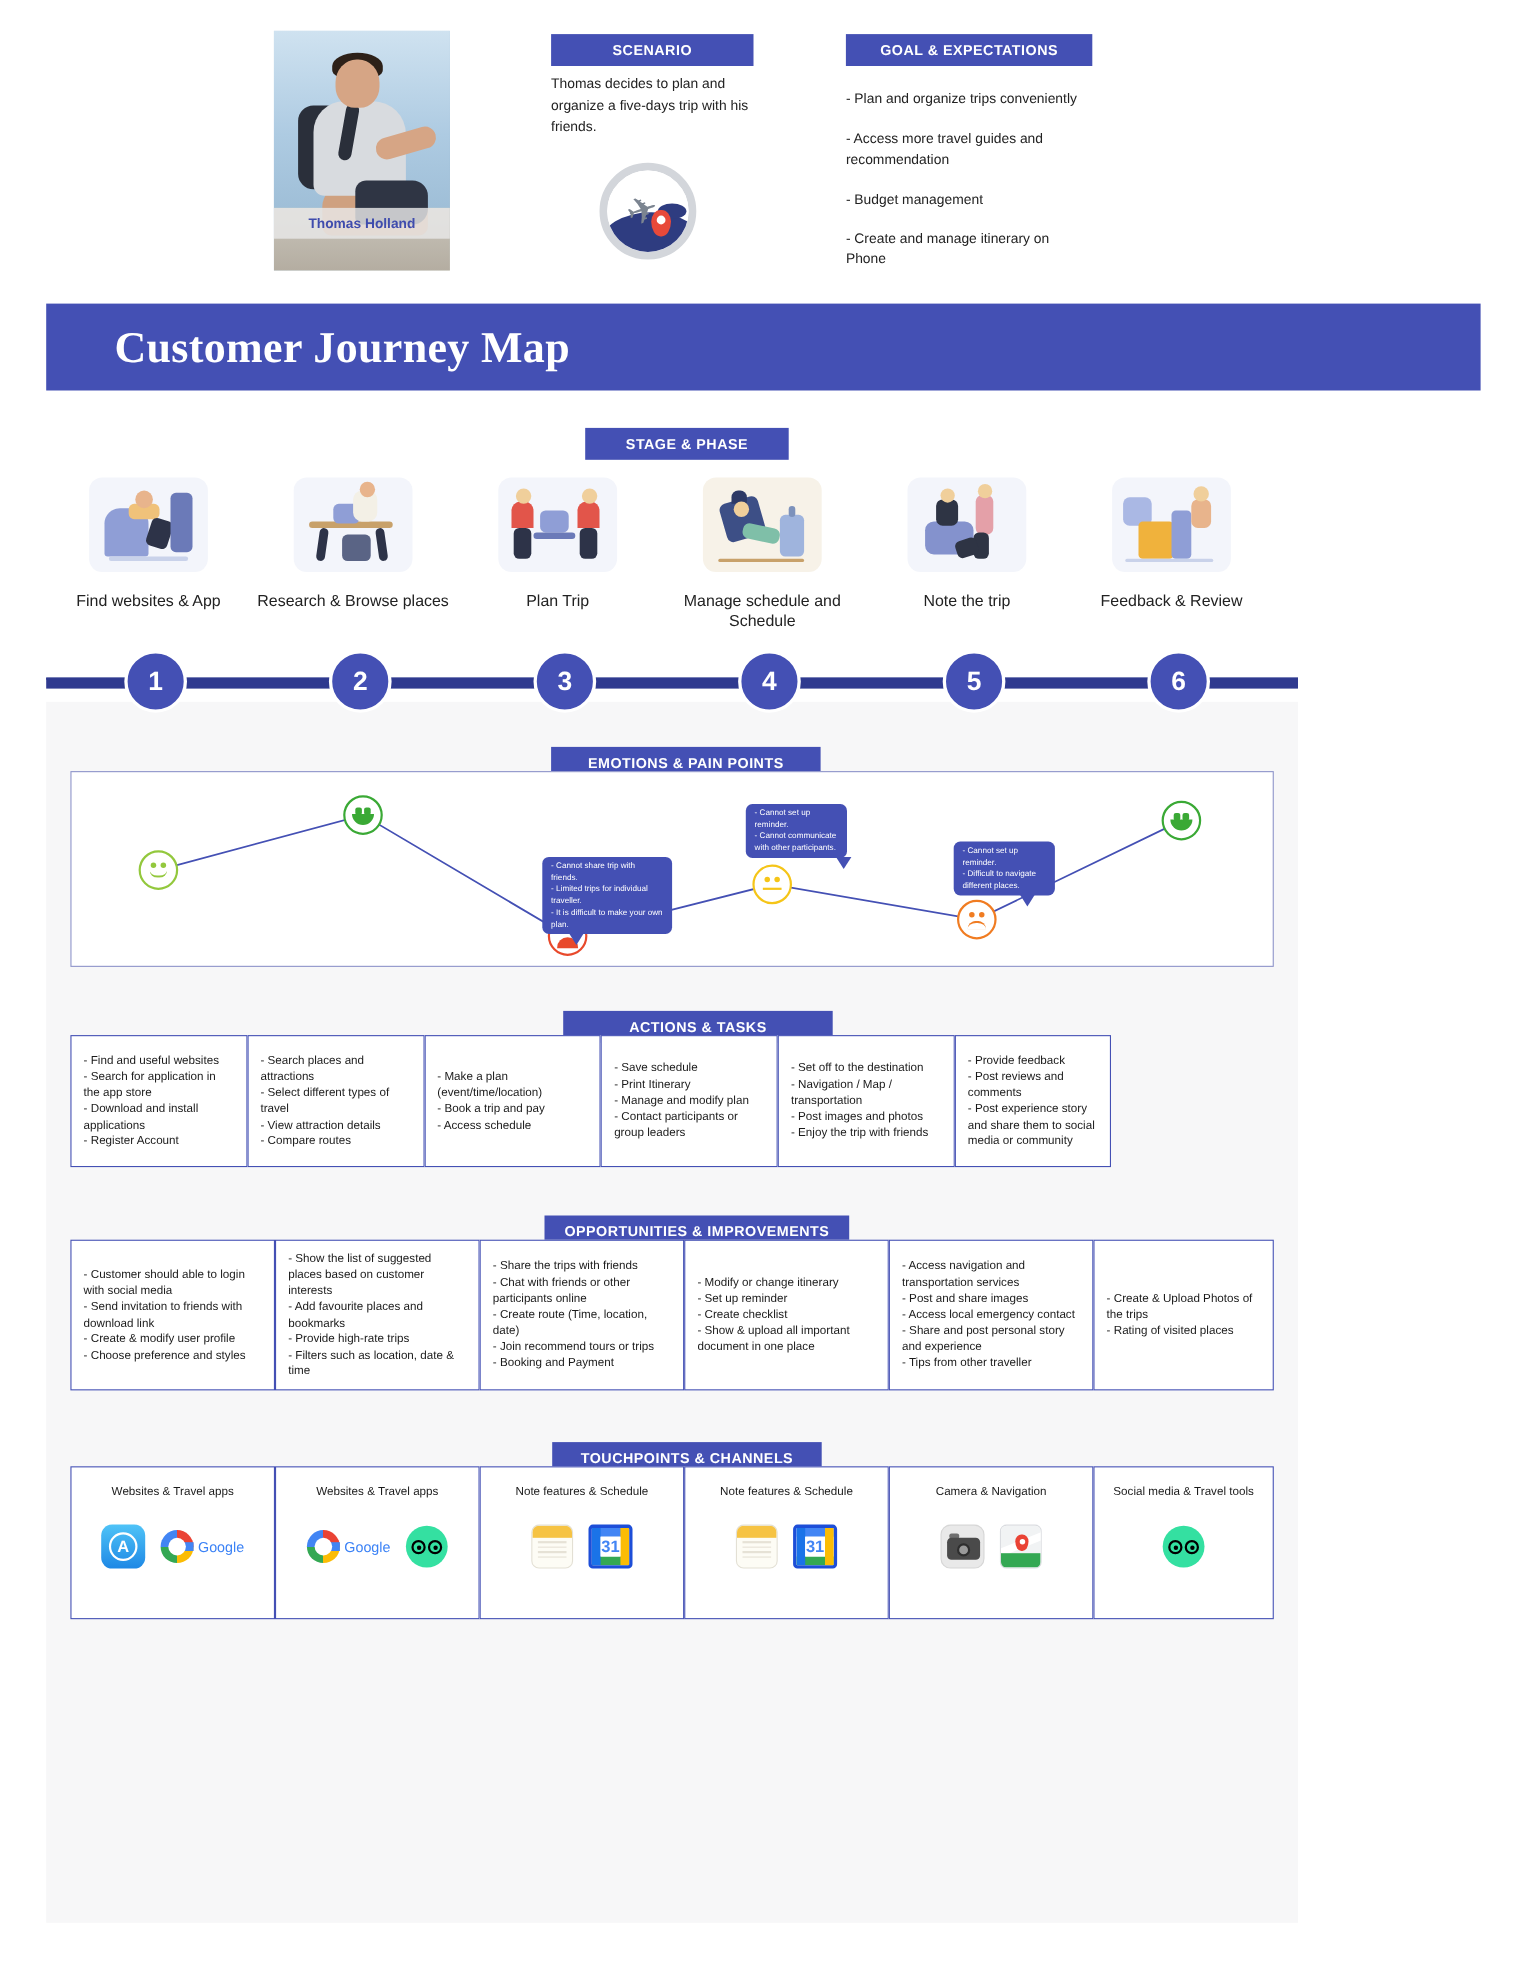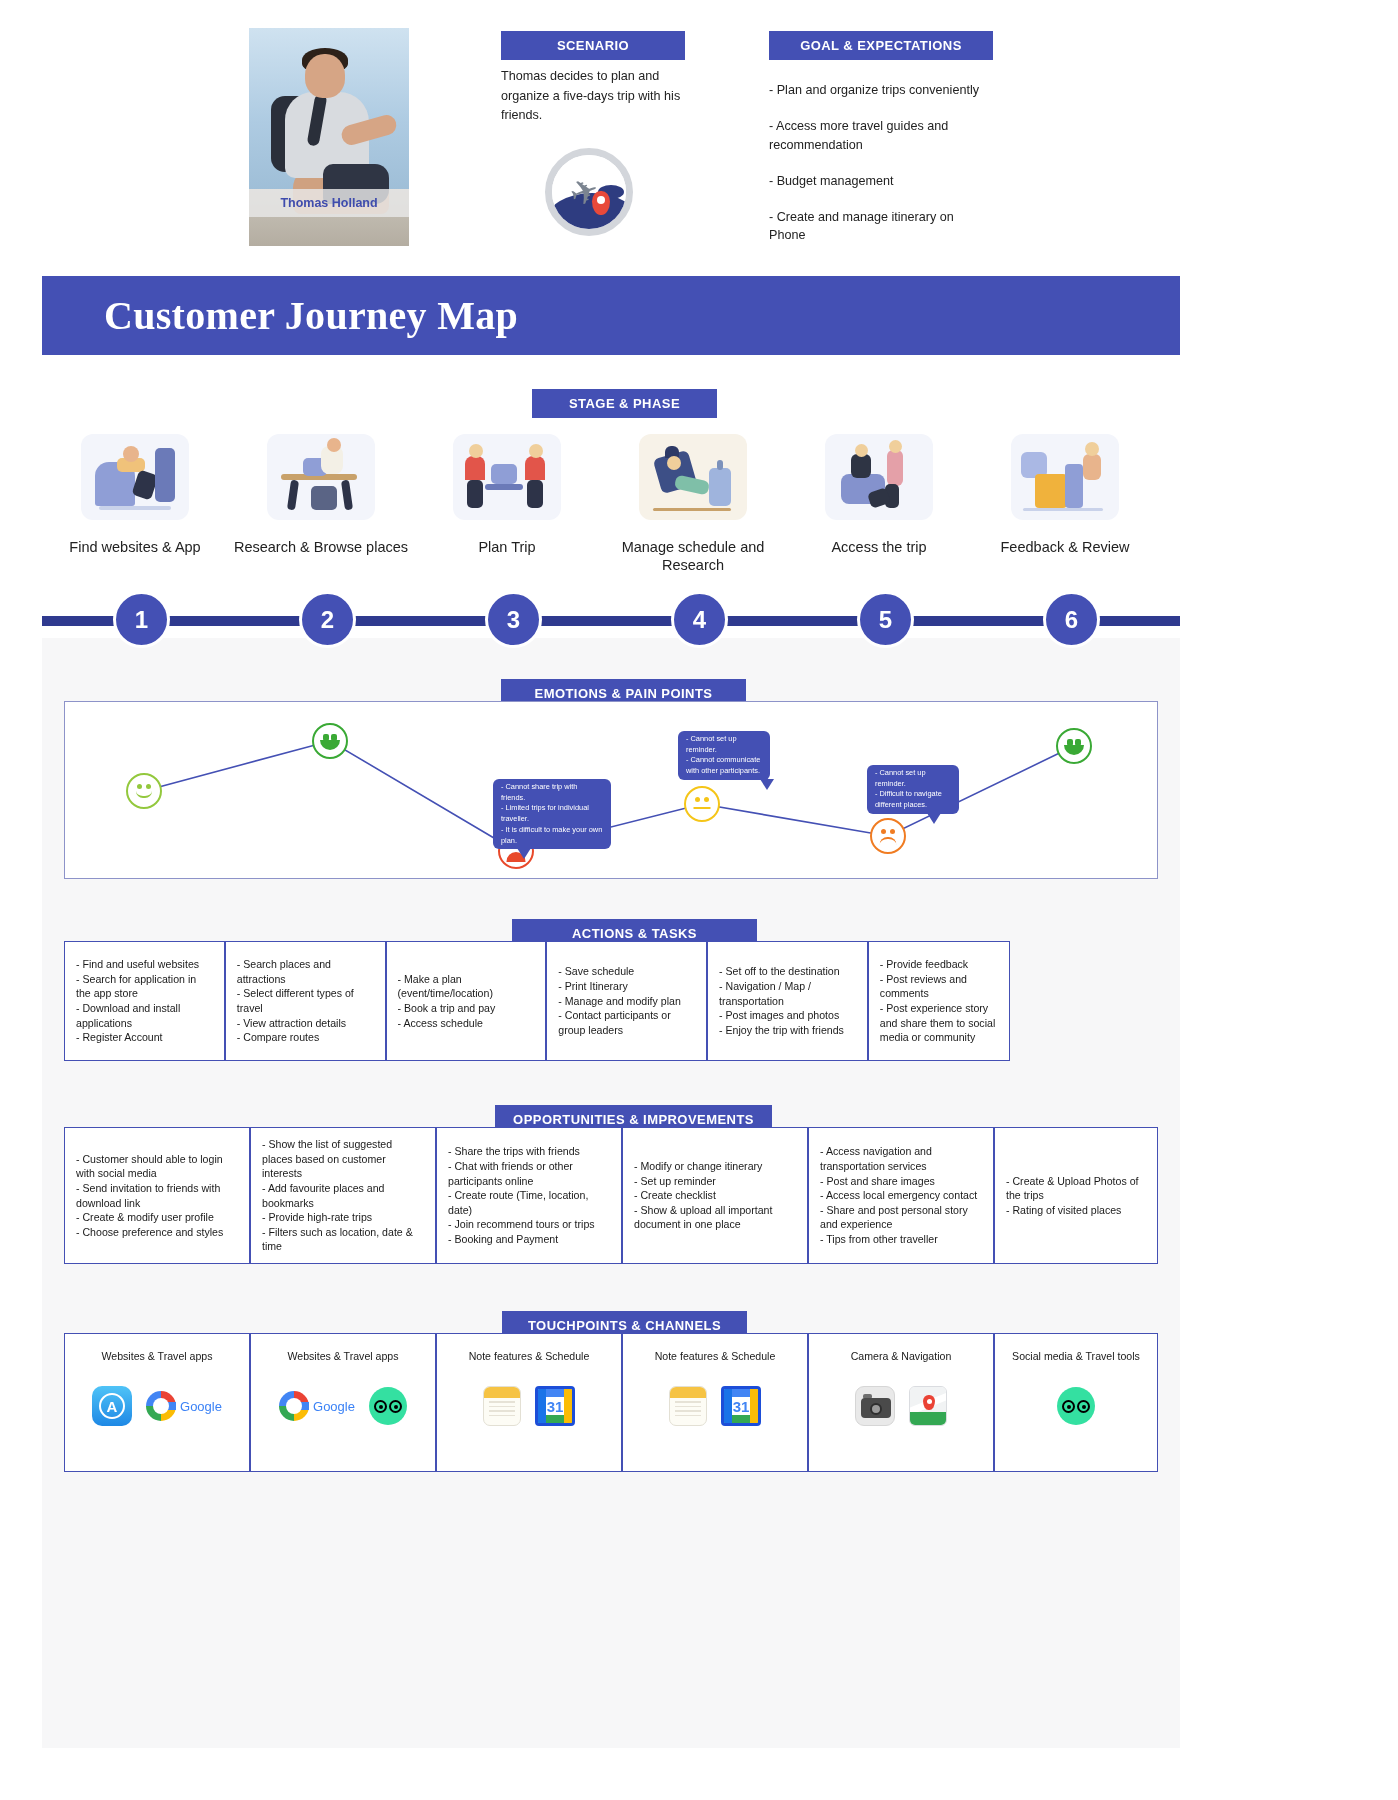"Customer Journey Map" .title-banner { width: 1138px -> 1304px }
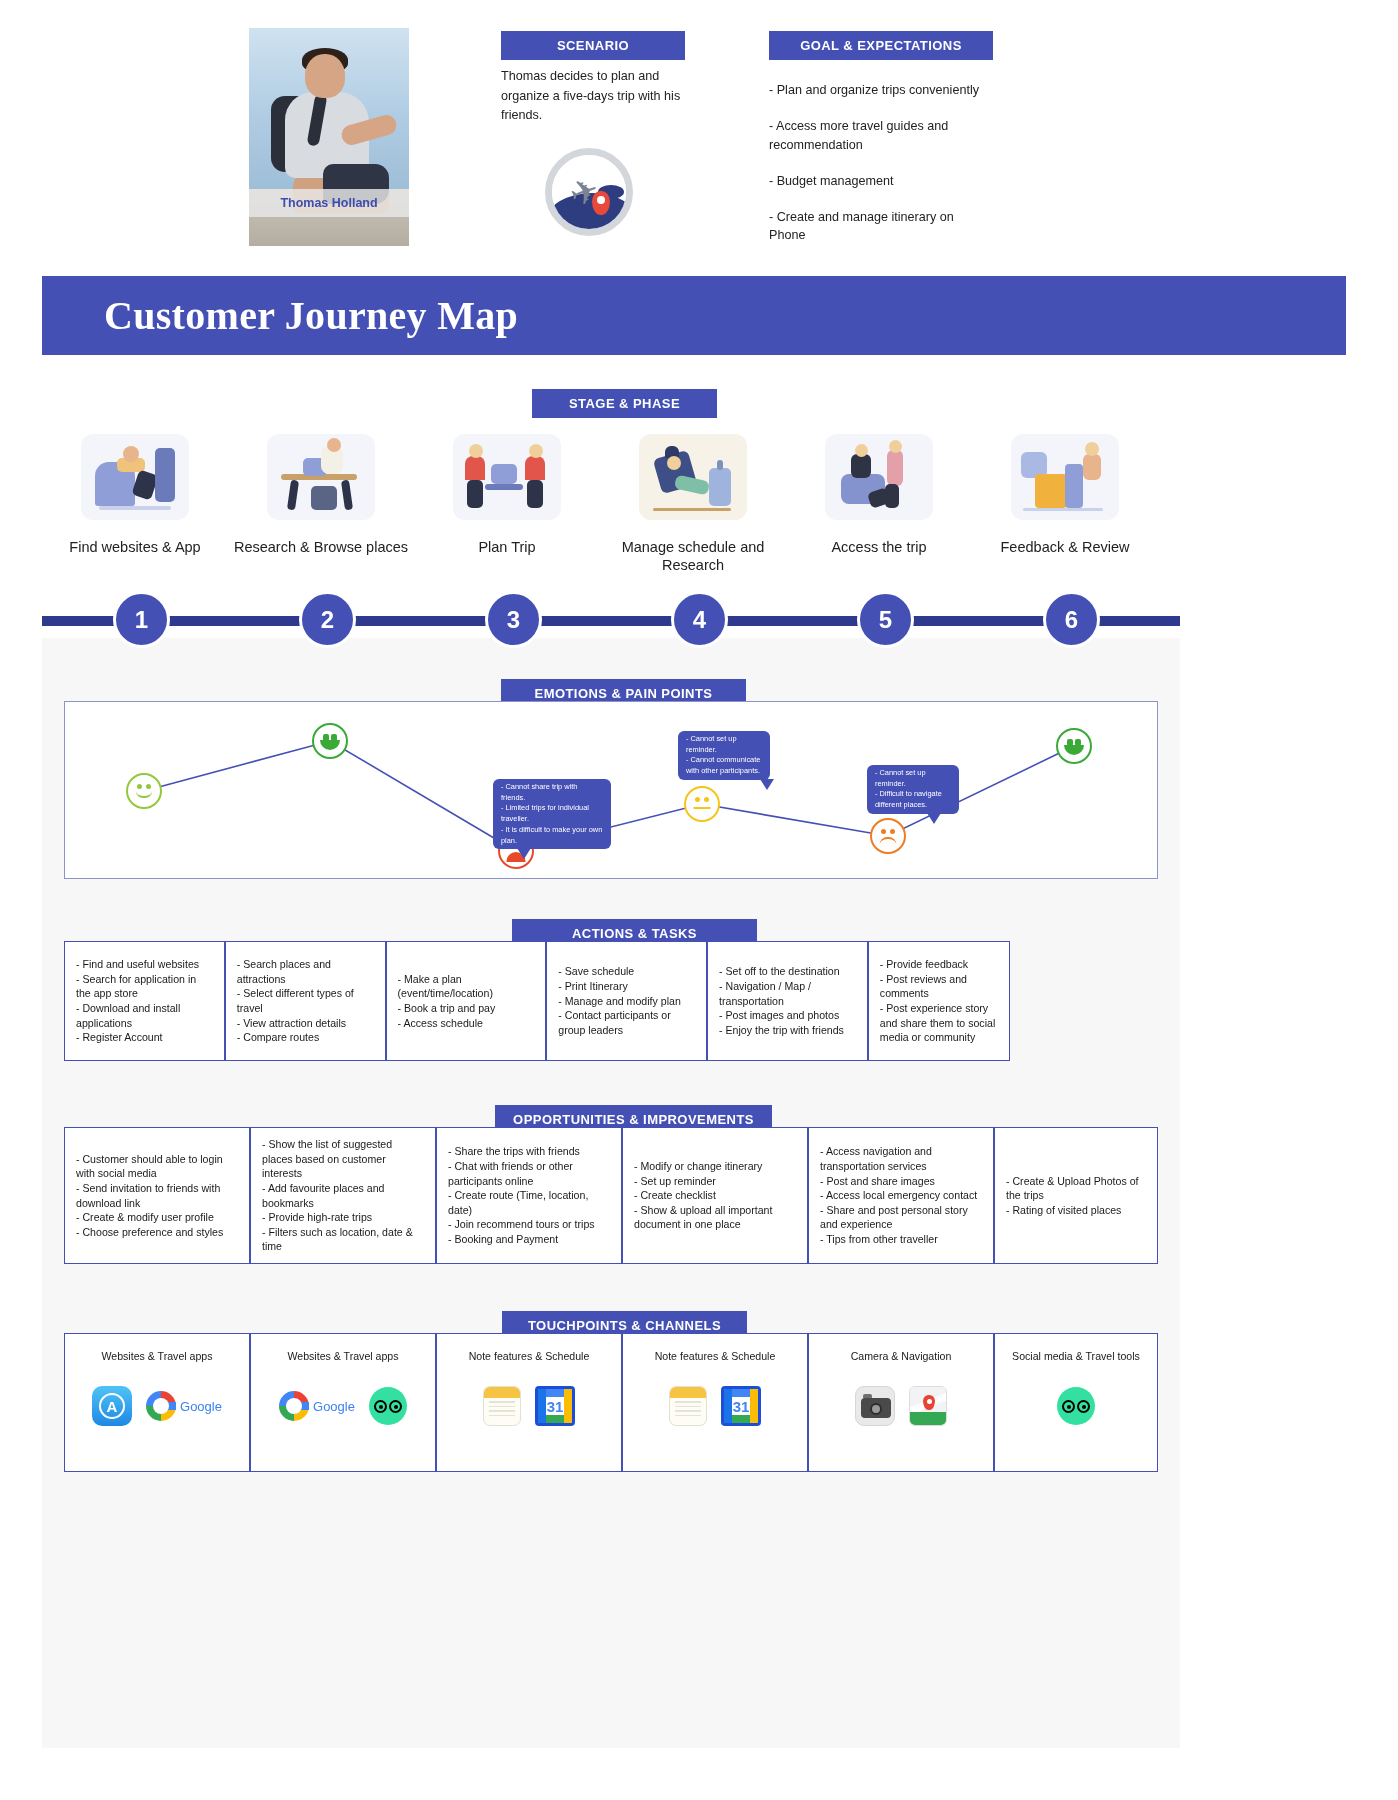"Manage schedule and Research" div.stage-label { text: Research -> Schedule }
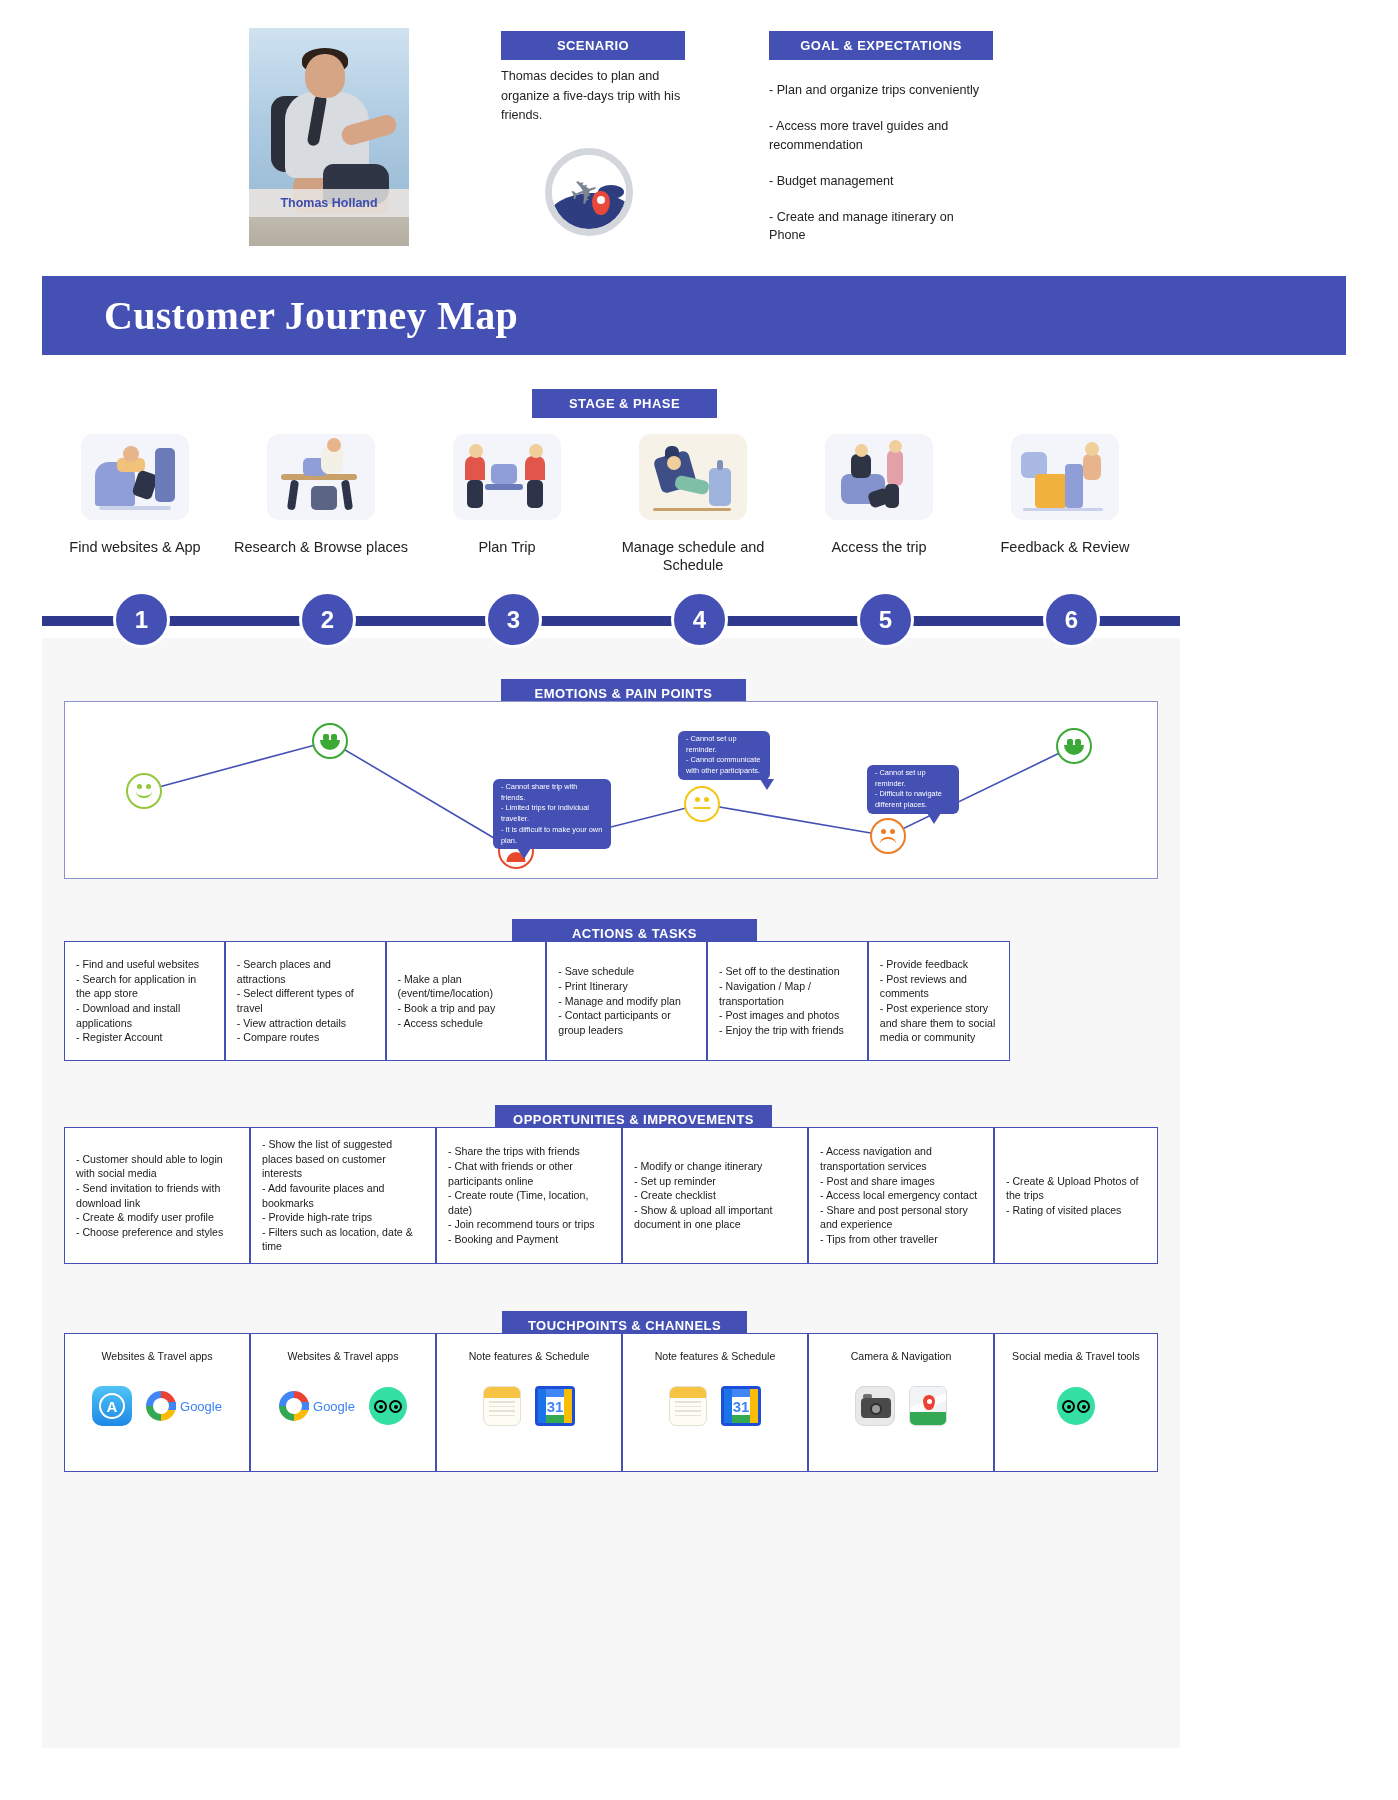"Access the trip" div.stage-label { text: Access -> Note }
